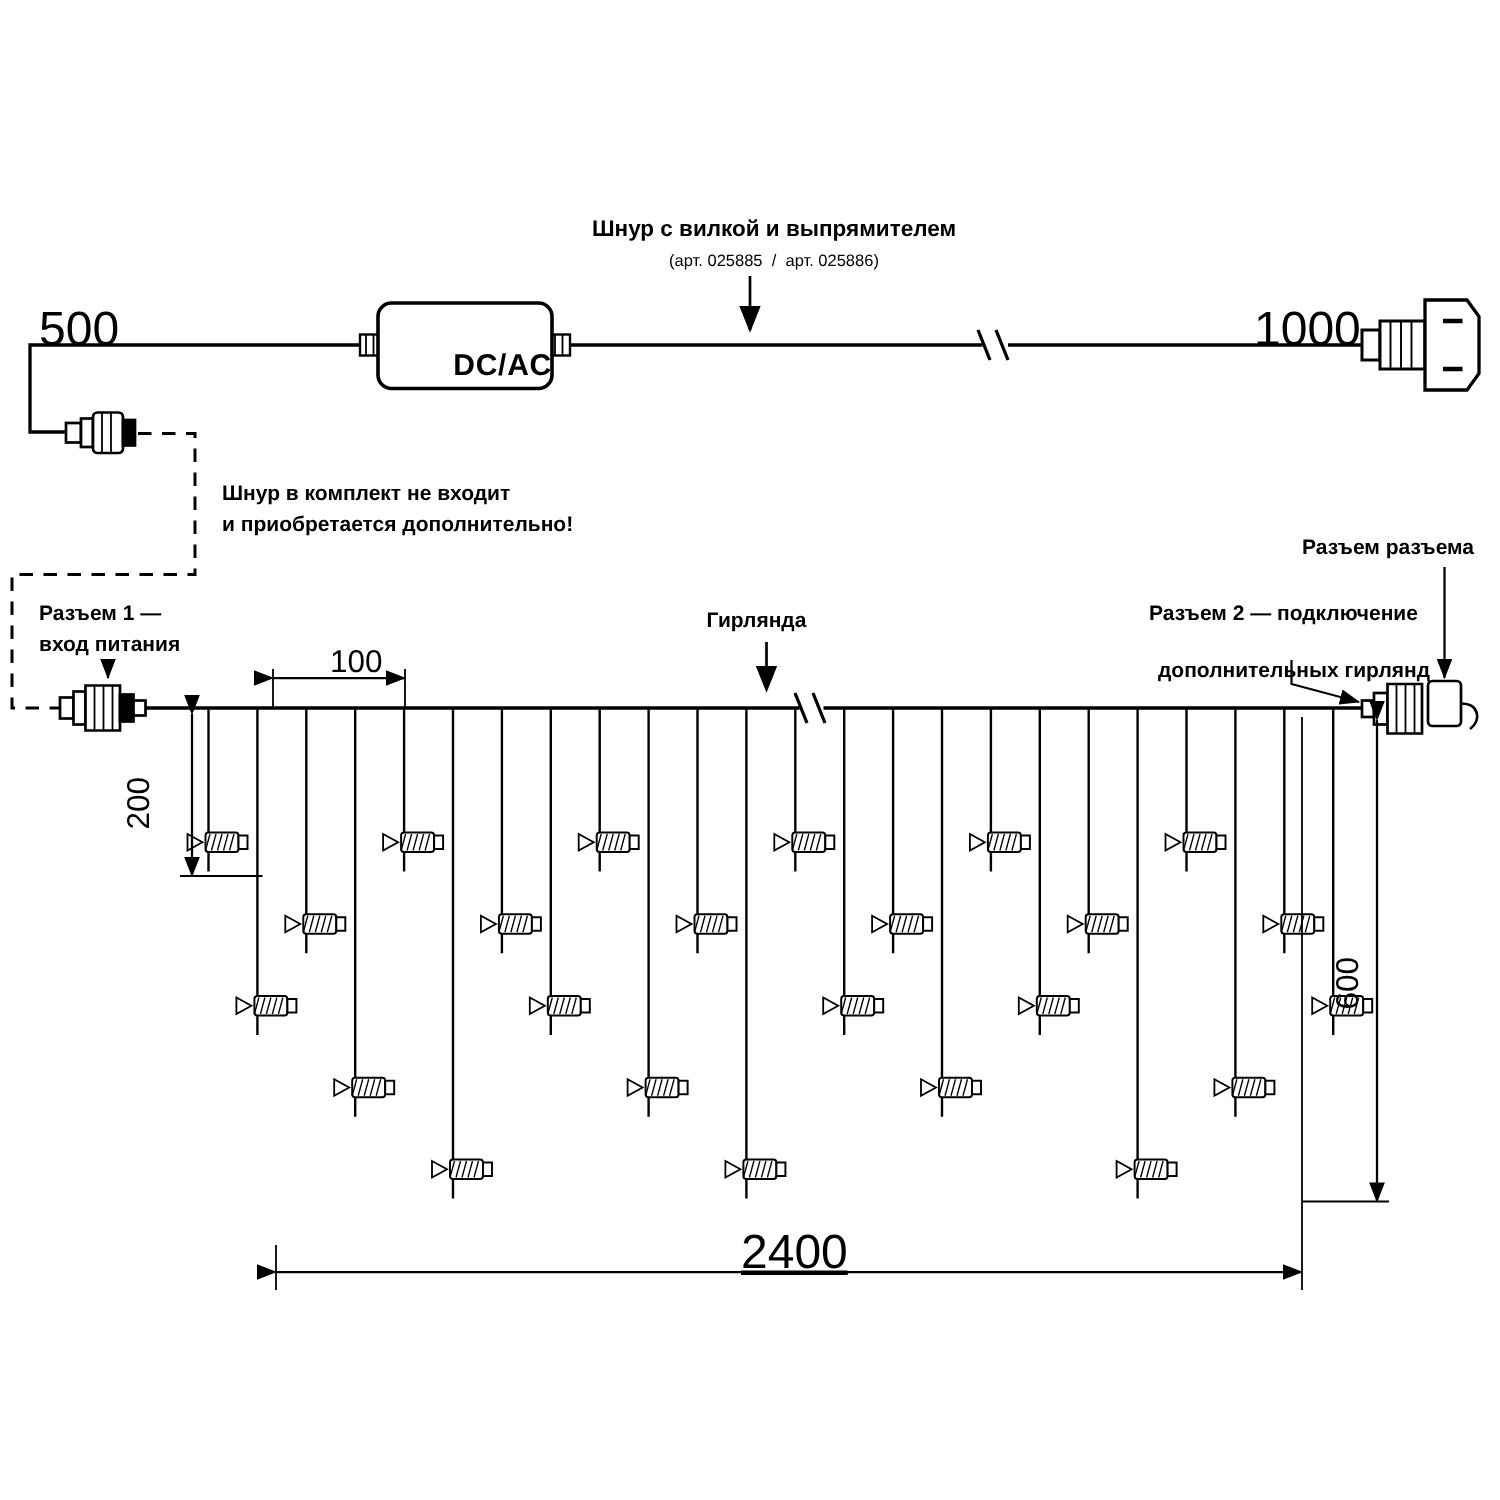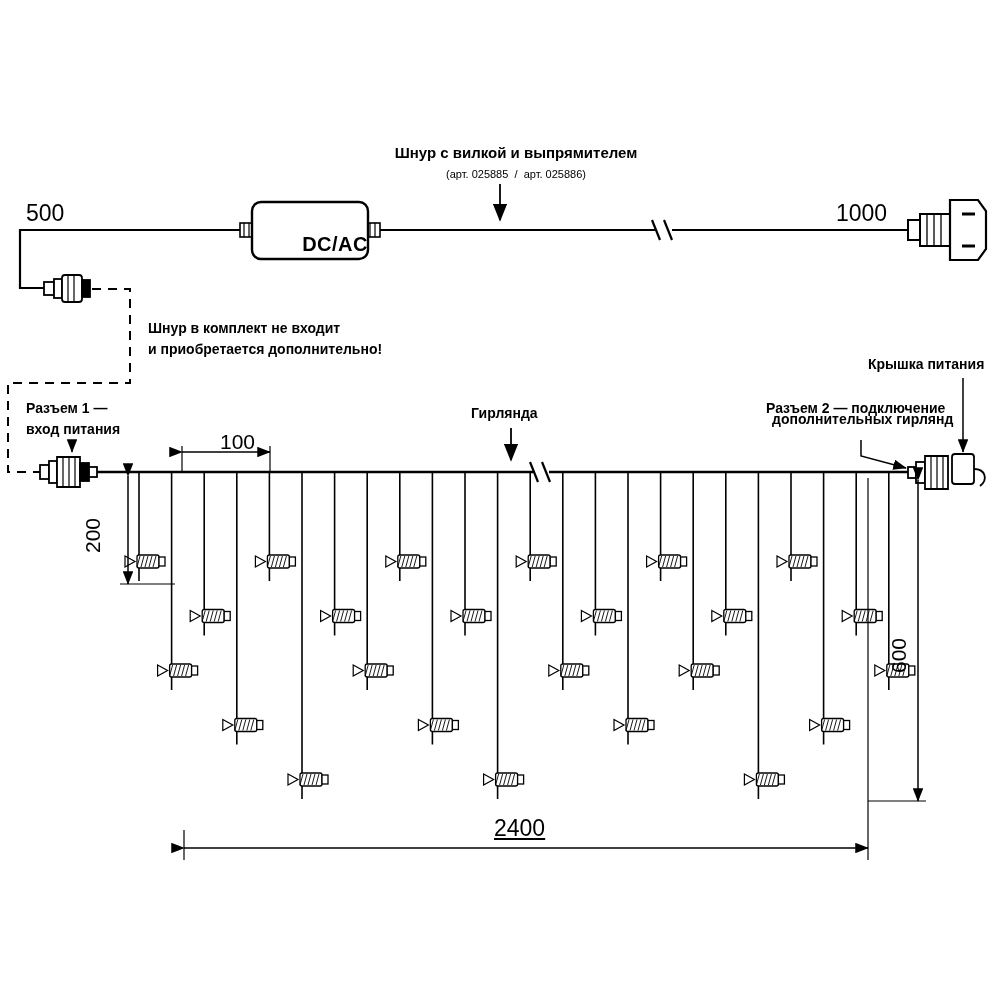"500" .dim-big { font-size: 23px -> 32px }
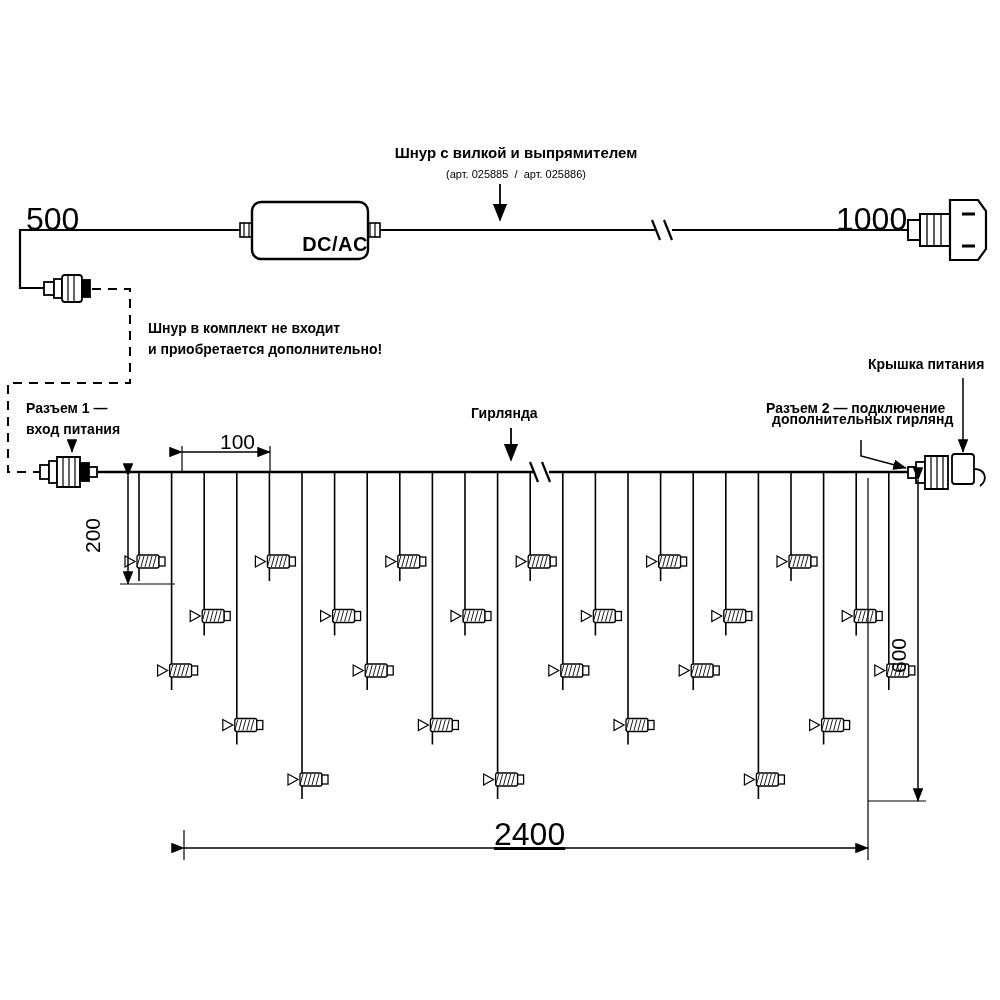"Крышка питания" div.lbl { text: Крышка питания -> Разъем разъема }
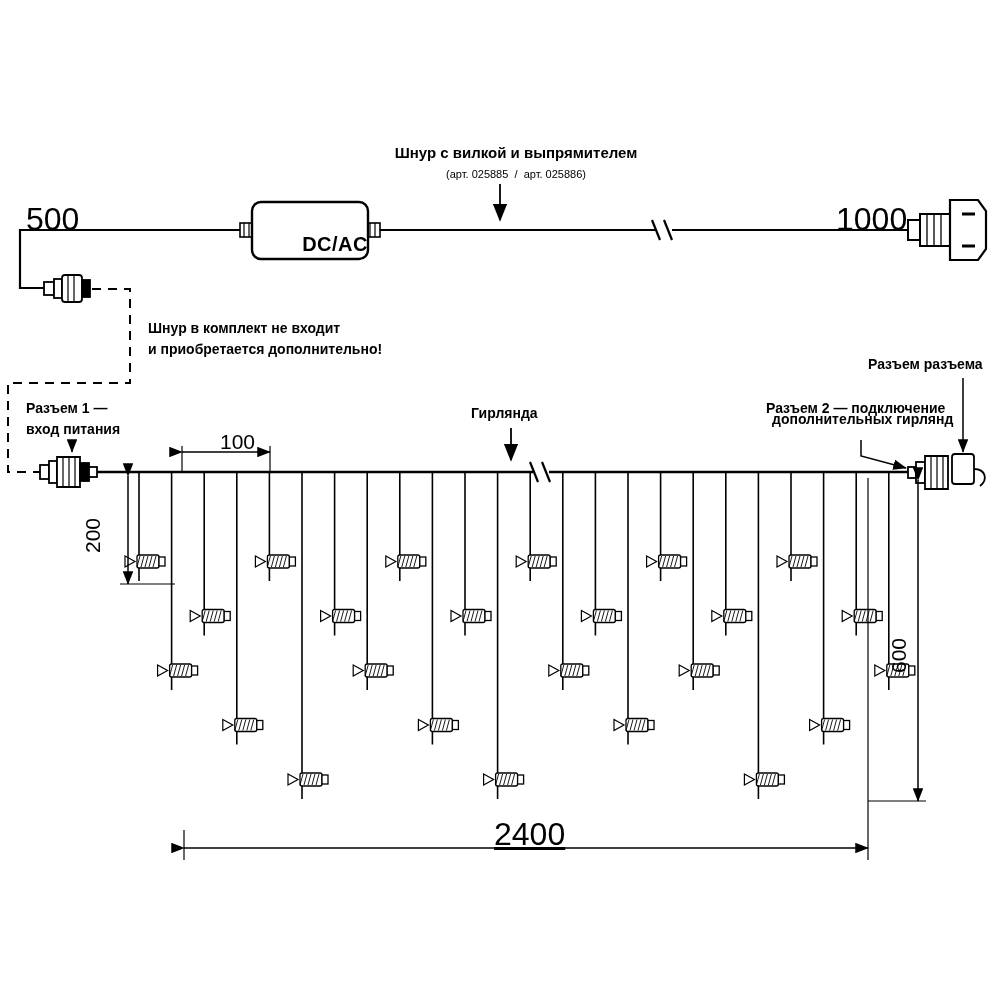"дополнительных гирлянд" div.lbl { top: 363px -> 390px }
